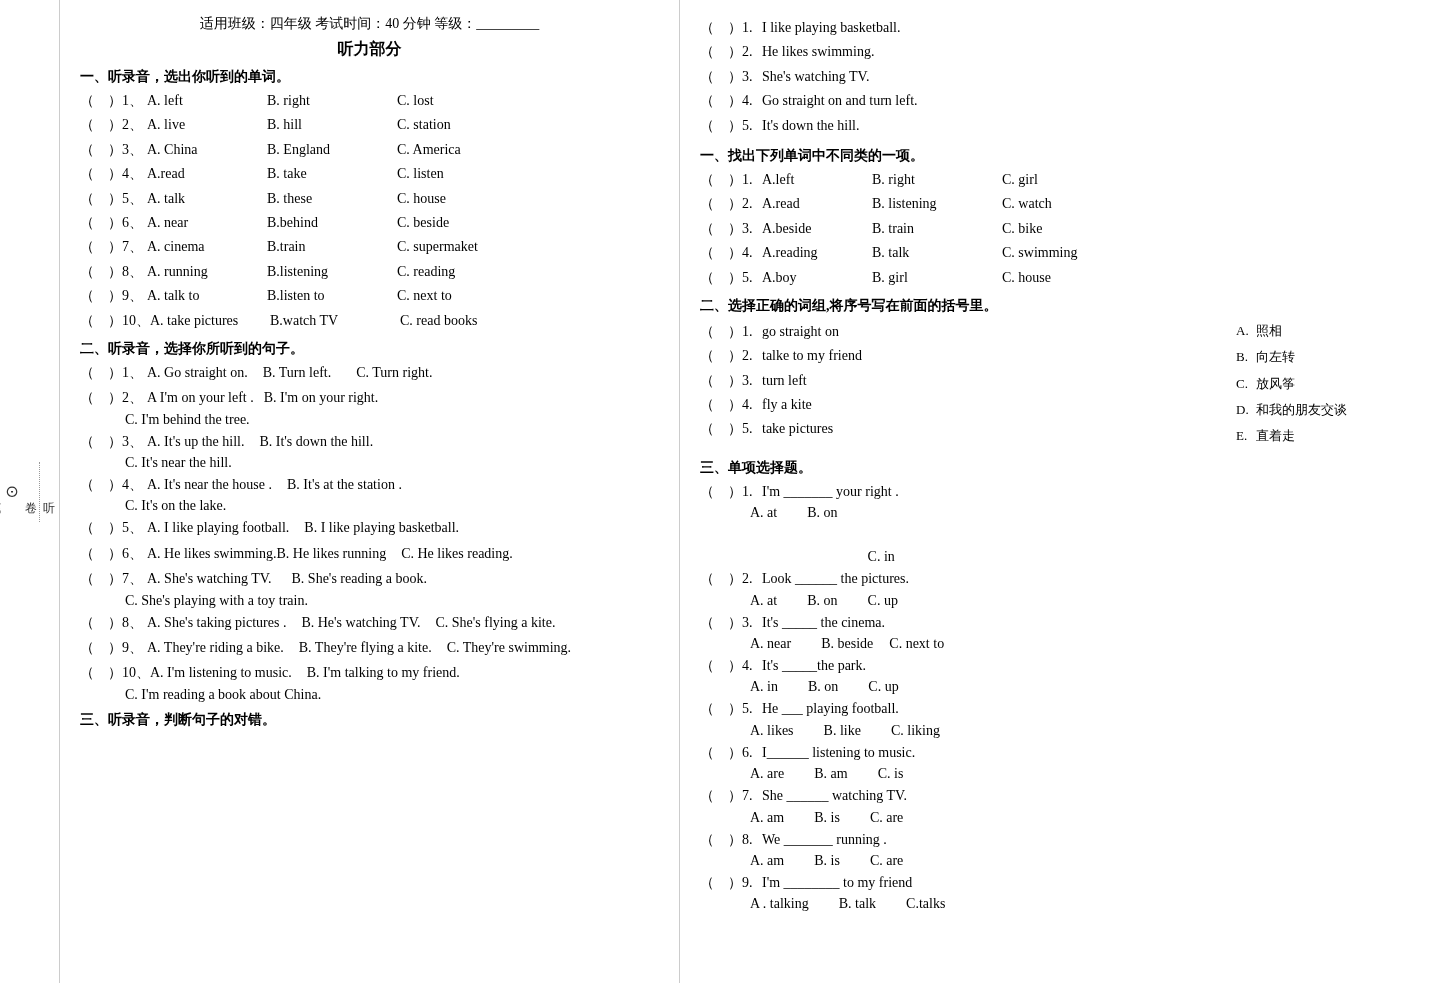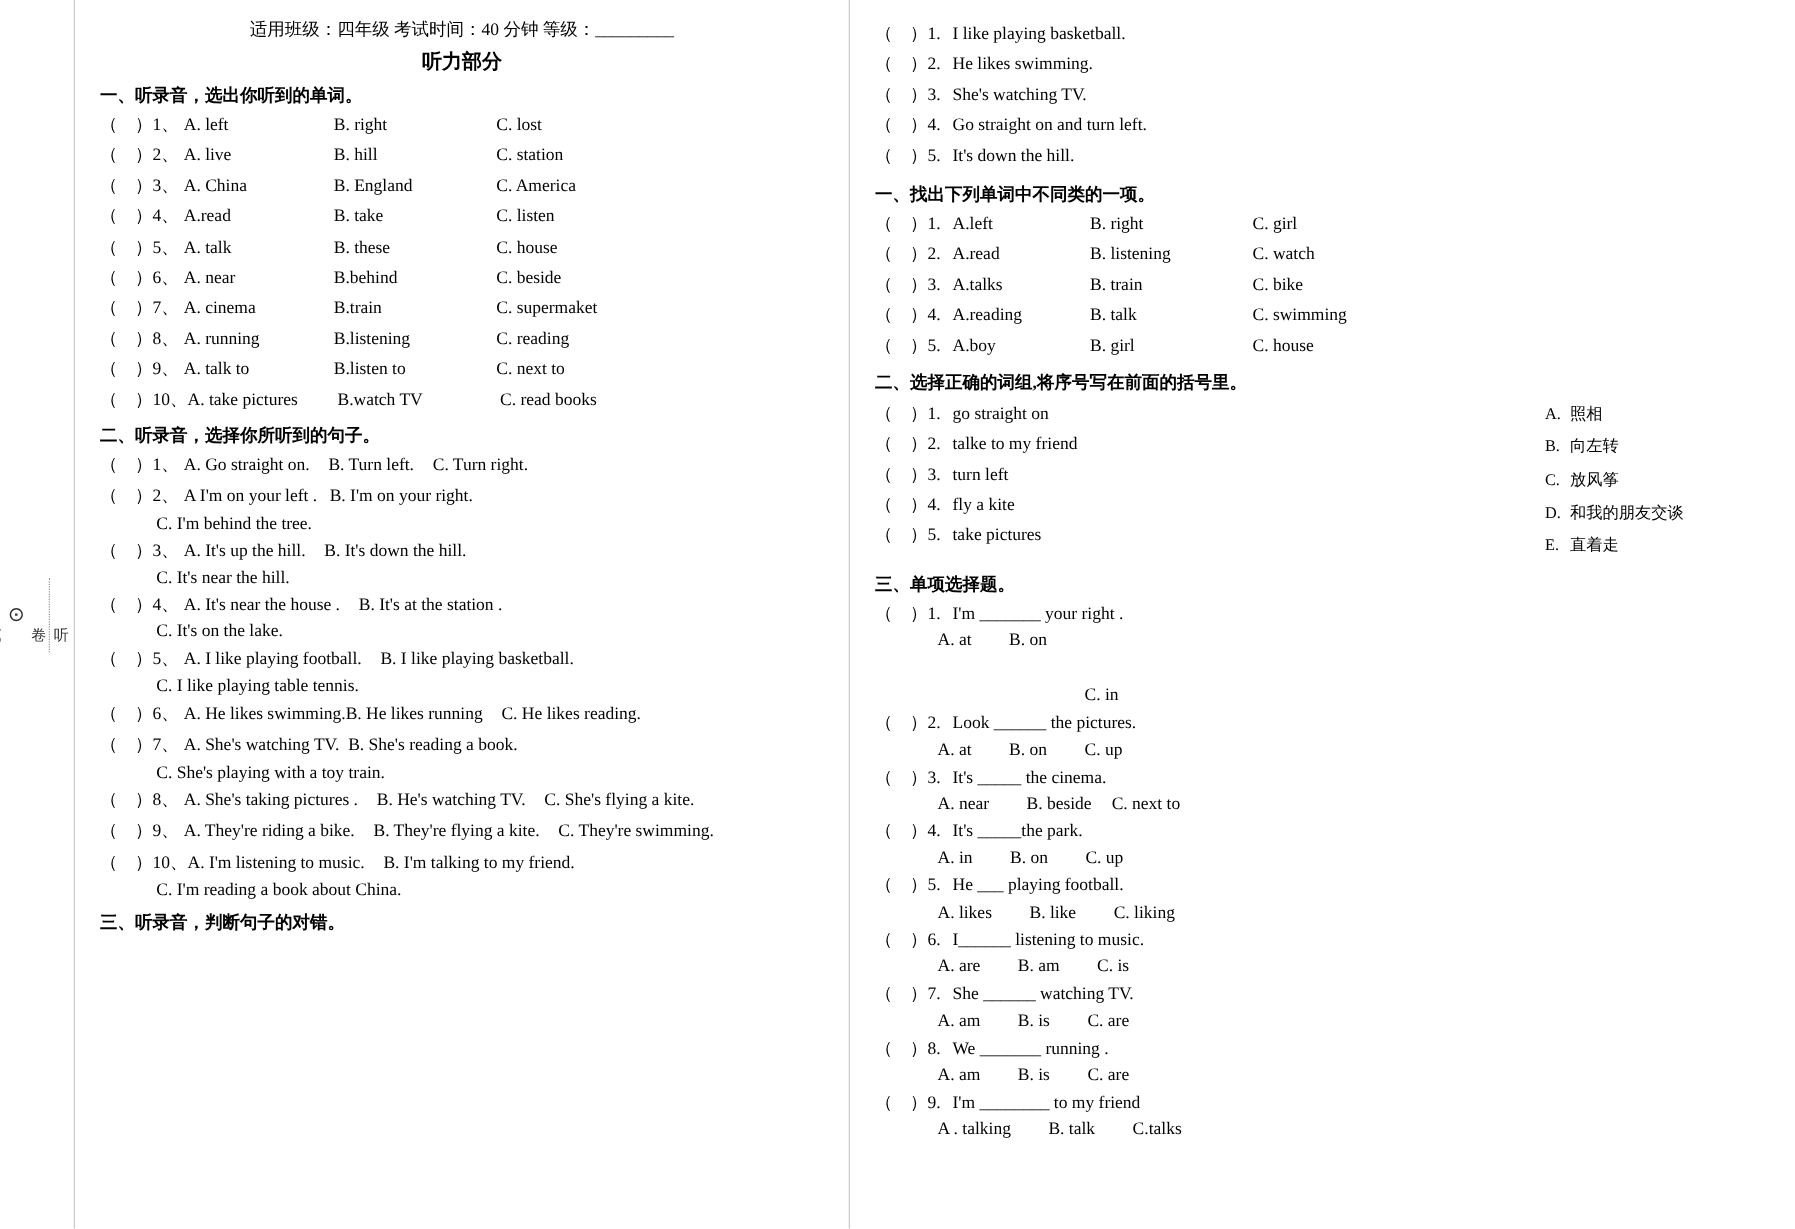"A.talks" span { text: A.talks -> A.beside }
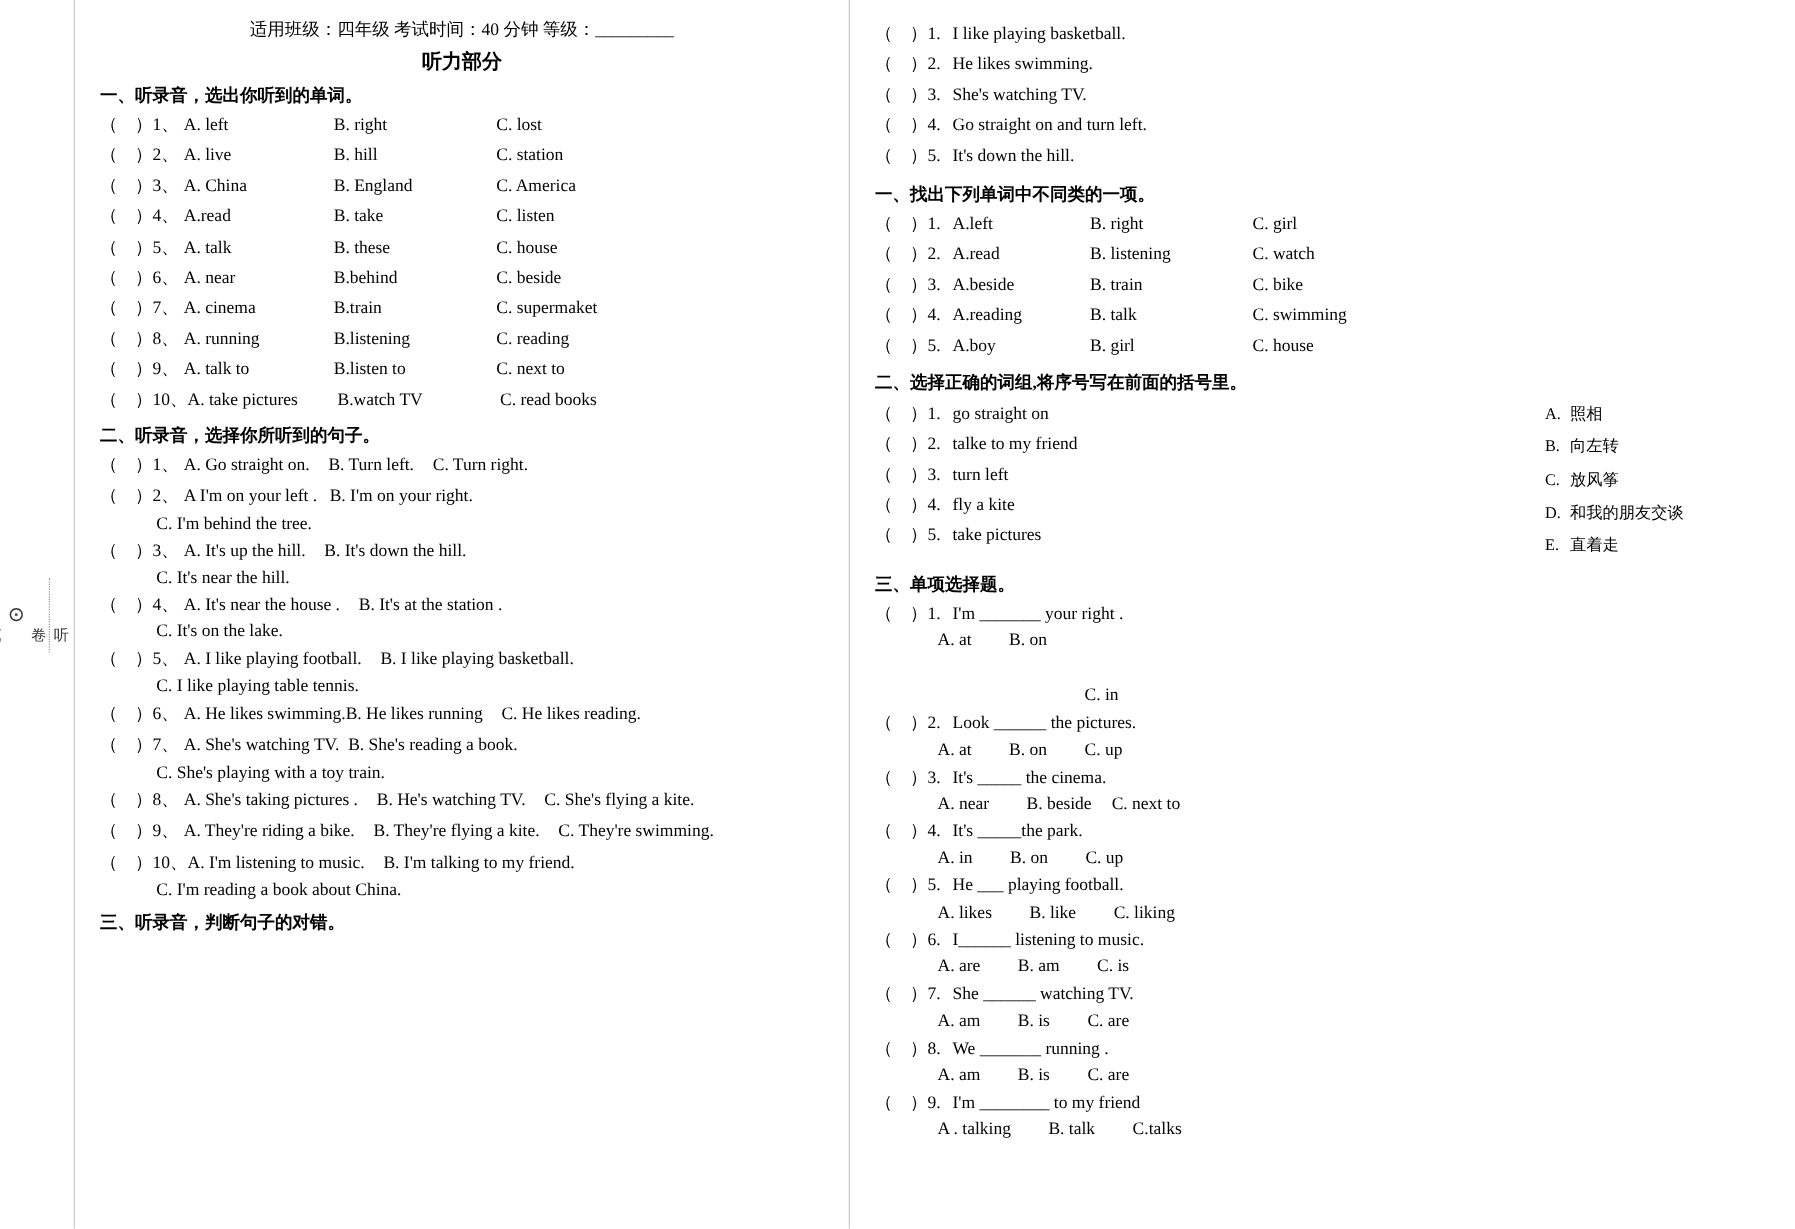"B. Turn left." span { margin-right: 15px -> 25px }
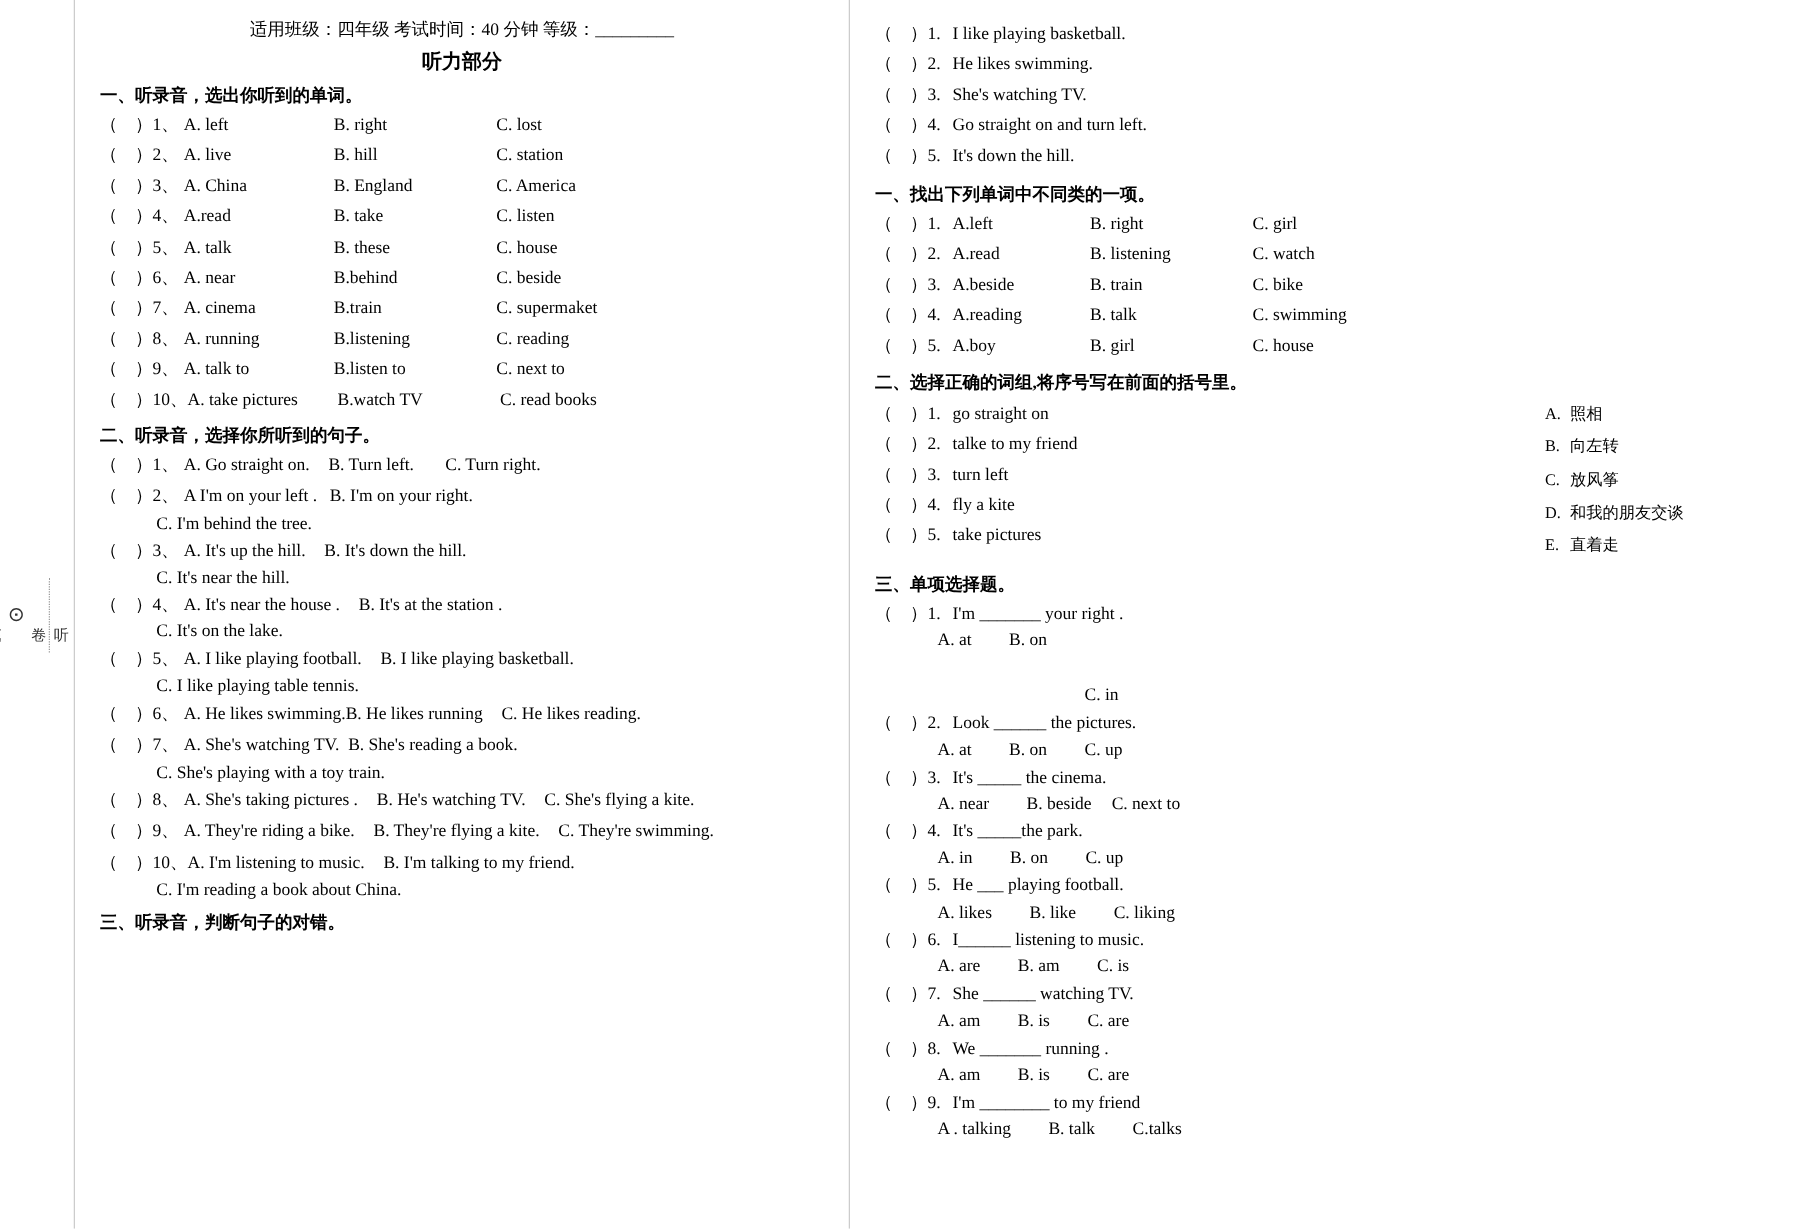"C. I like playing table" div.indent { html: <div>C. I like playing table tennis.</div> -> none }
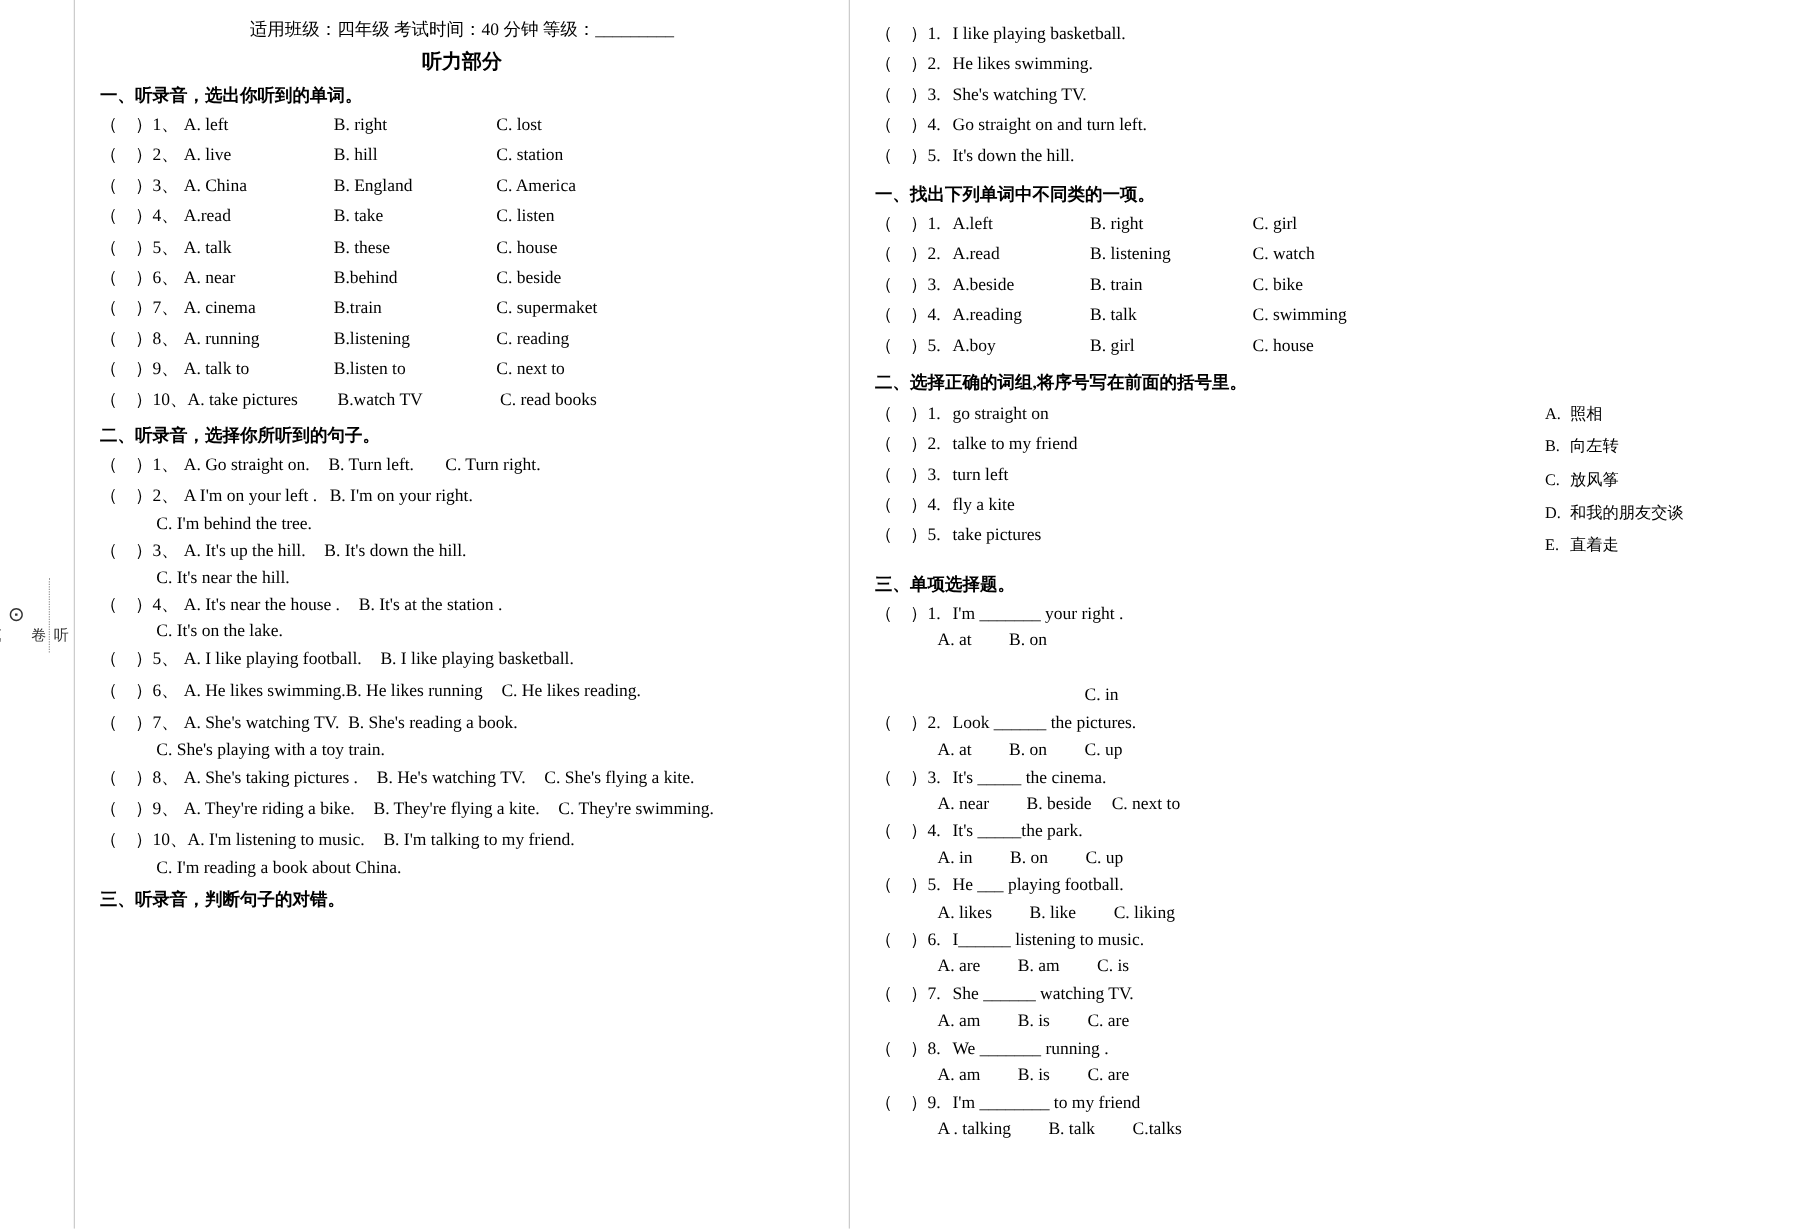"A. She's watching TV." span { margin-right: 7px -> 20px }
